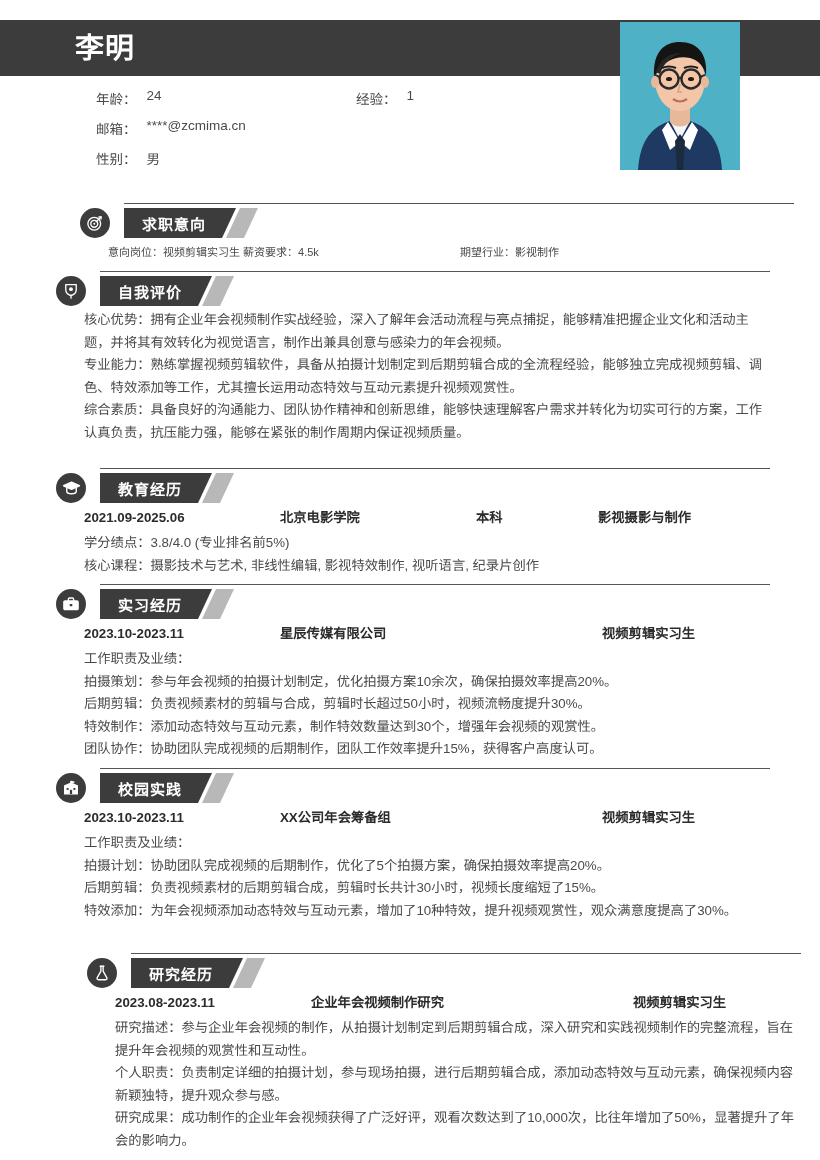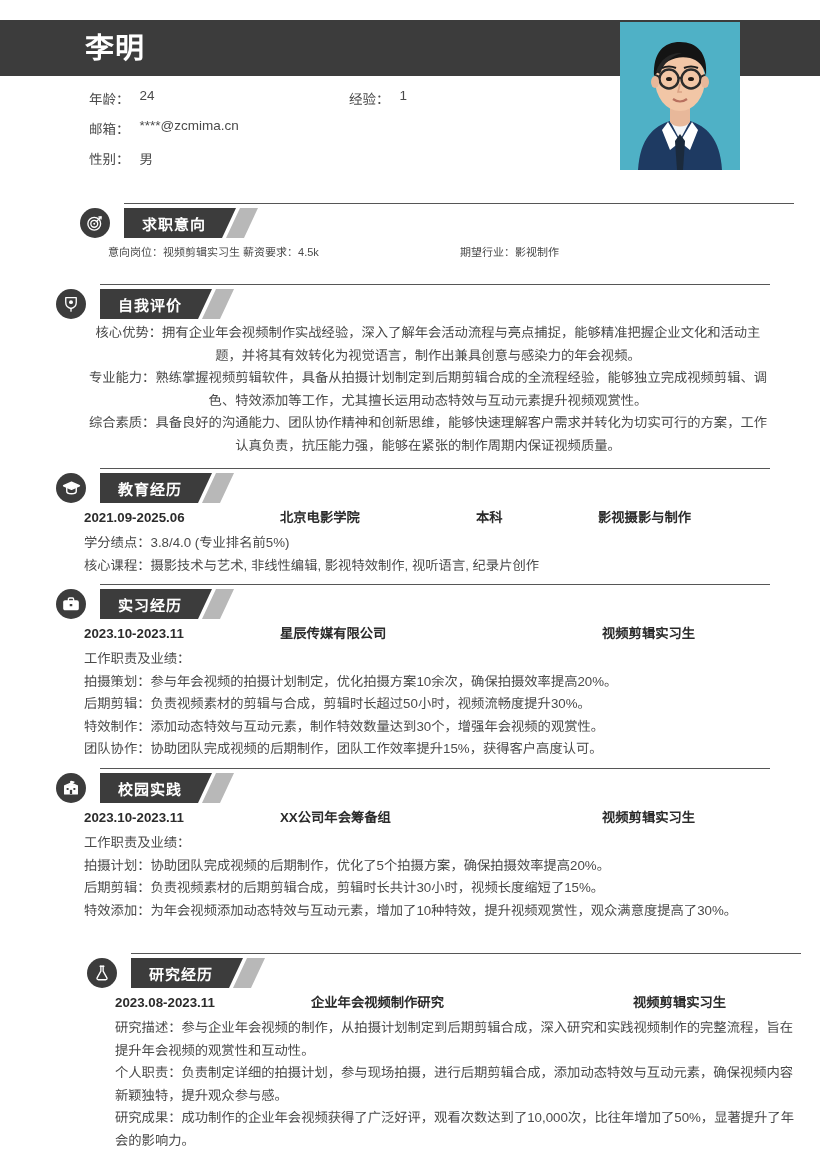"李明" .name { left: 85px -> 75px }
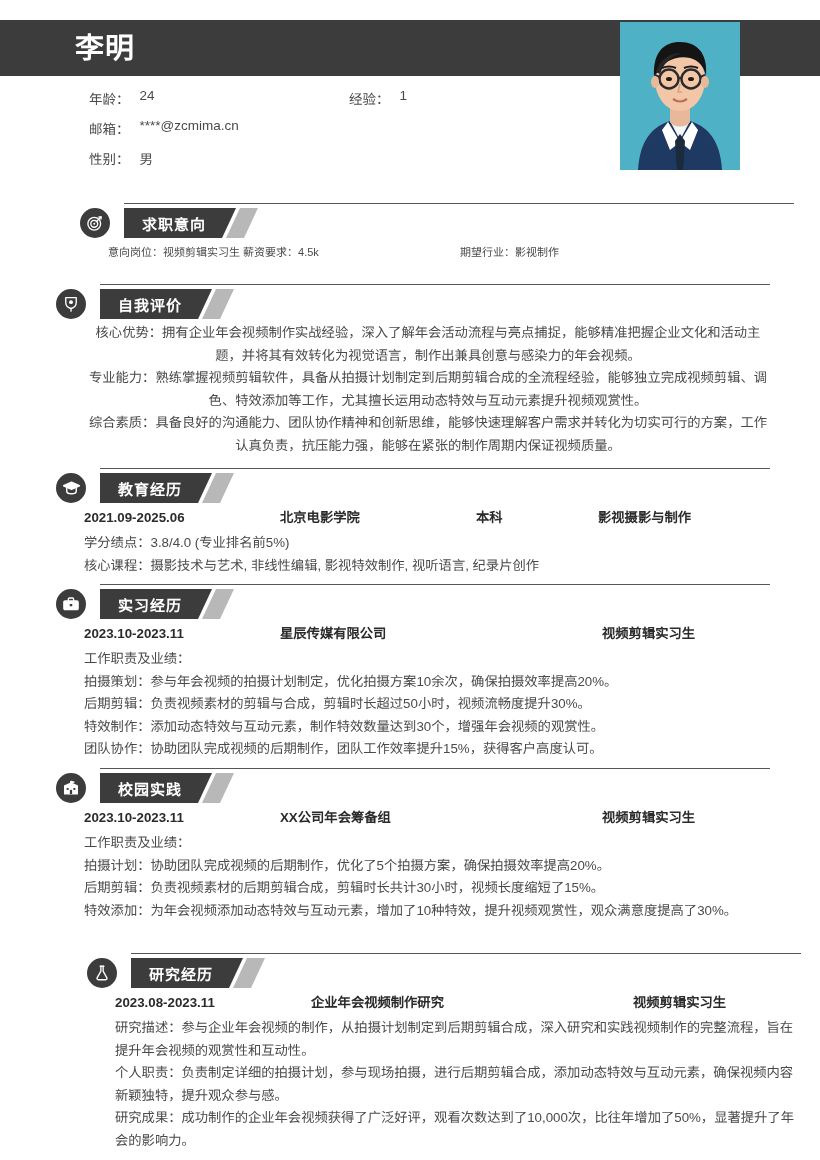"年龄：" .contact { left: 89px -> 96px }
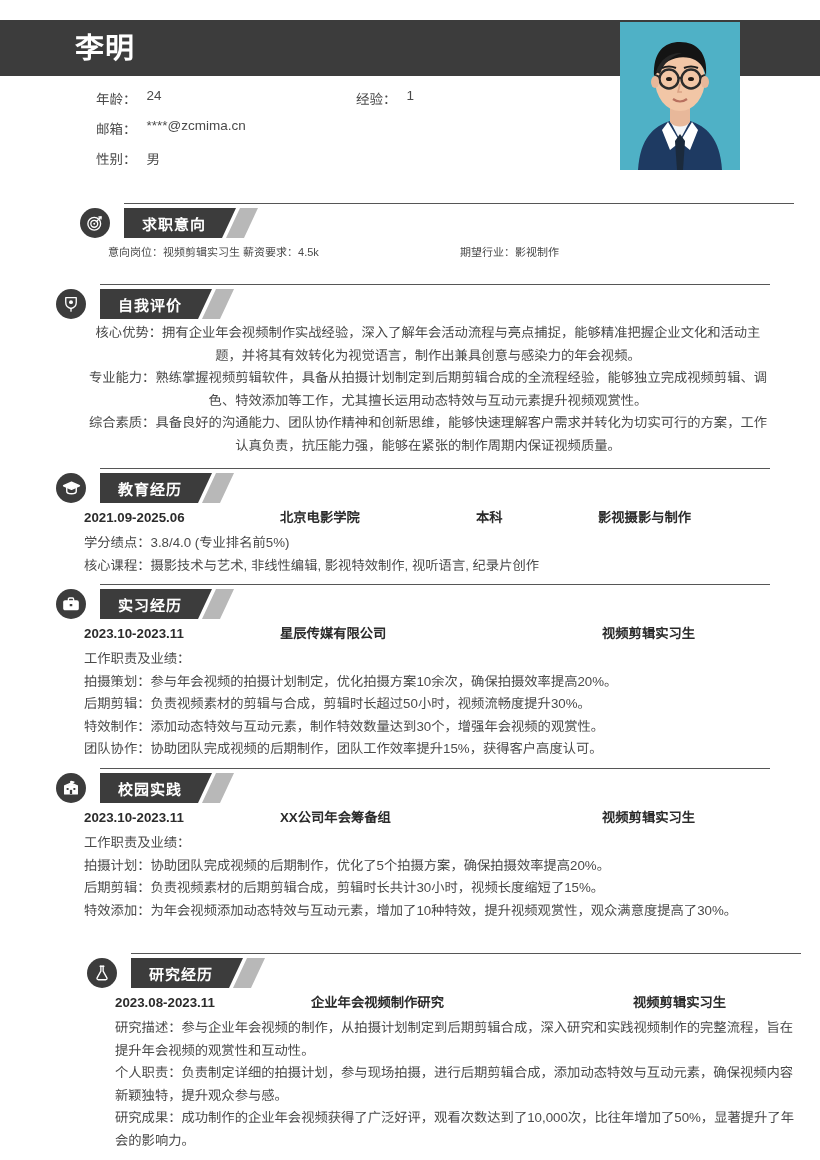"自我评价" div.section { text-align: center -> none; top: 284px -> 271px }
